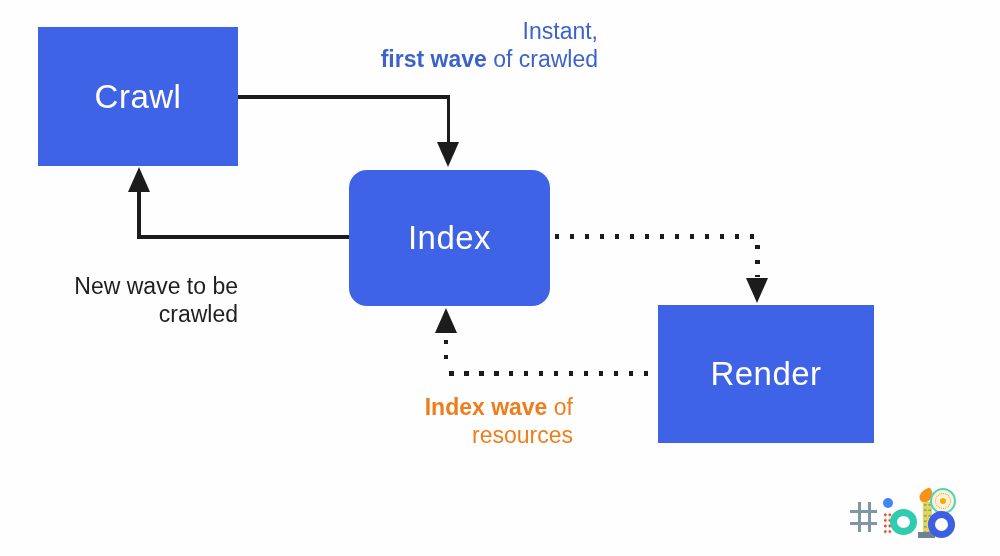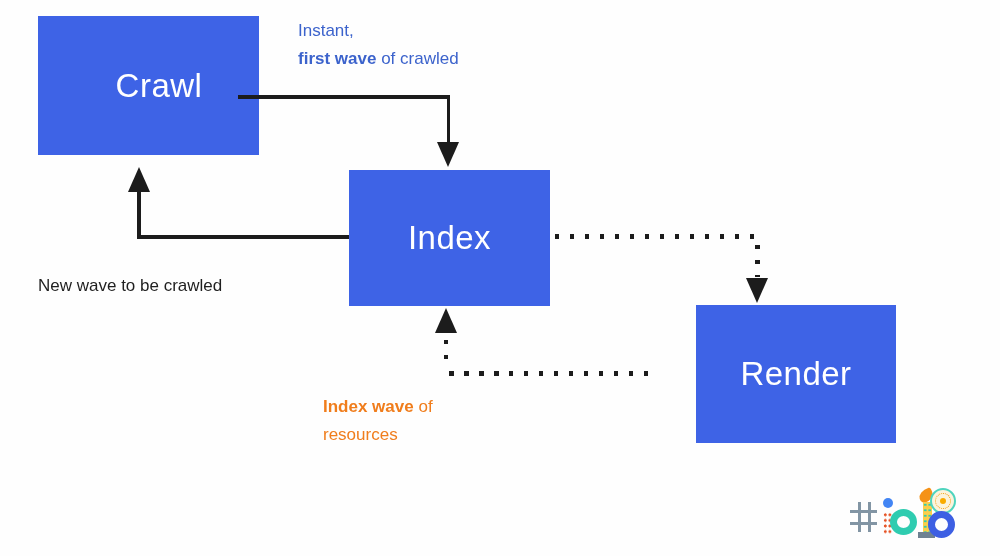"Instant," .ann { font-size: 17px -> 23px; text-align: left -> right }
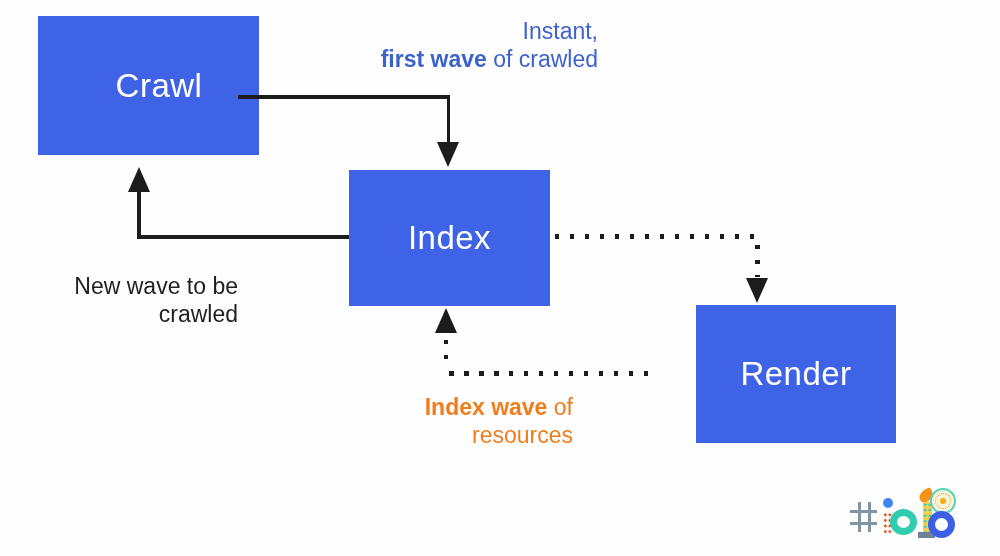"Crawl" #node-crawl { padding-left: 21px -> none; top: 16px -> 27px }
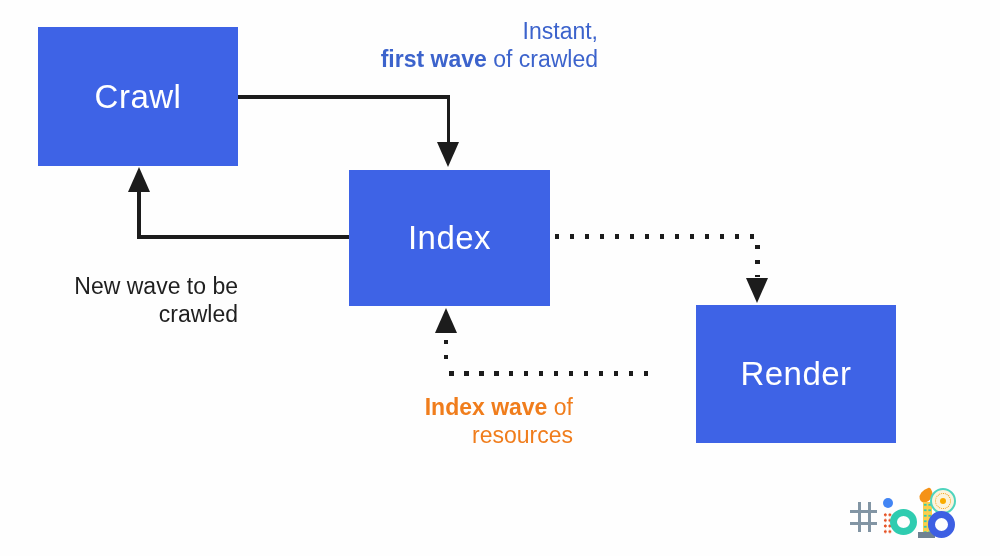"Index" #node-index { border-radius: none -> 18px }
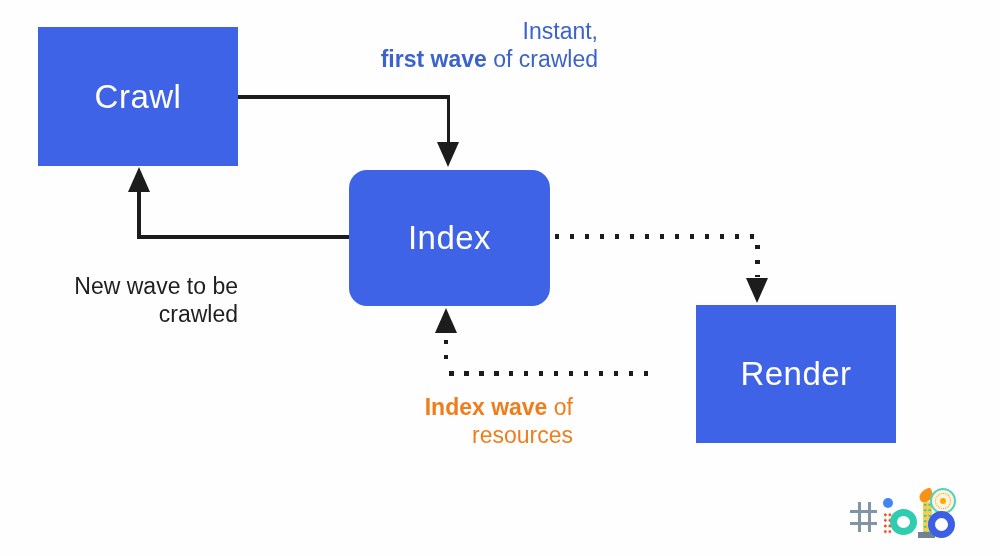"Render" #node-render { margin-left: 38px -> none; width: 200px -> 216px }
